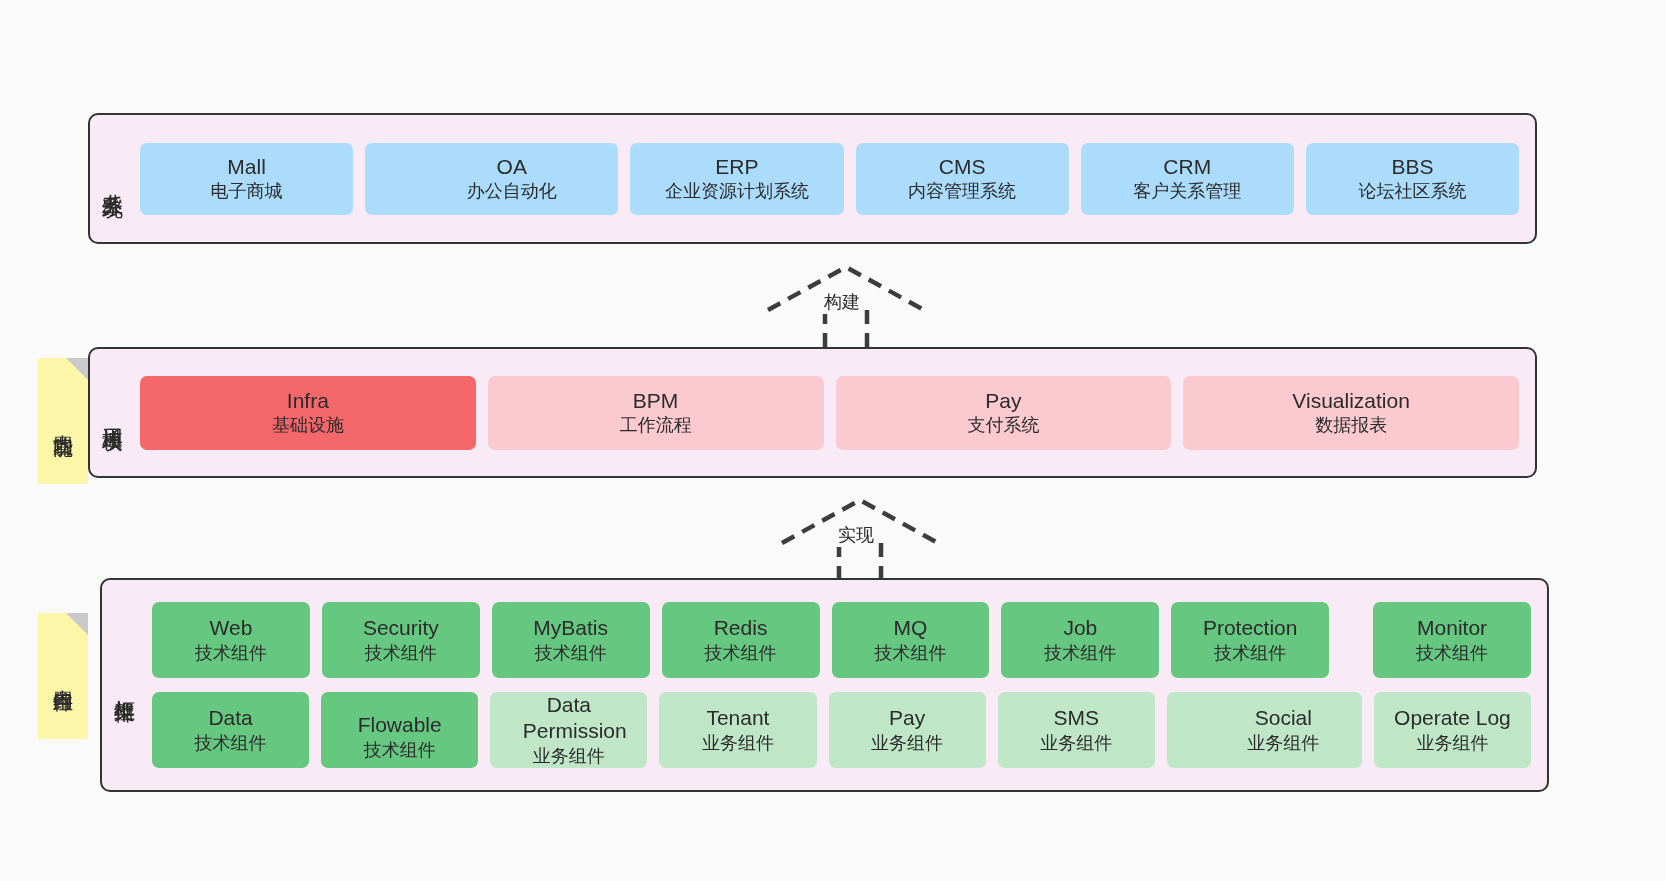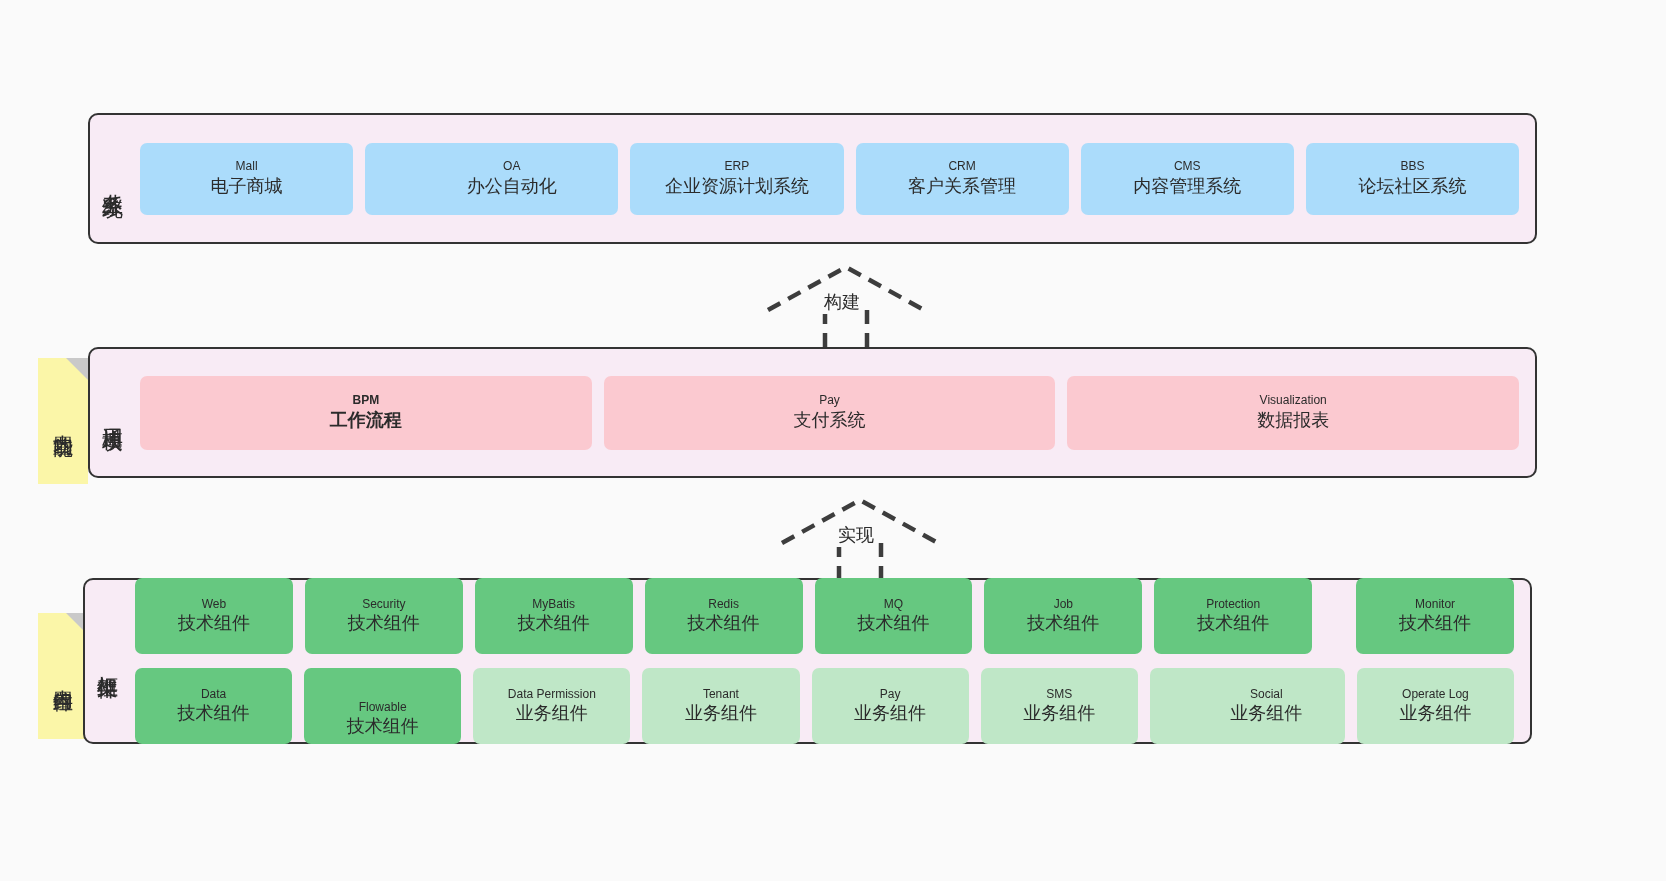"Mall" .card .t1 { font-size: 12px -> 21px }
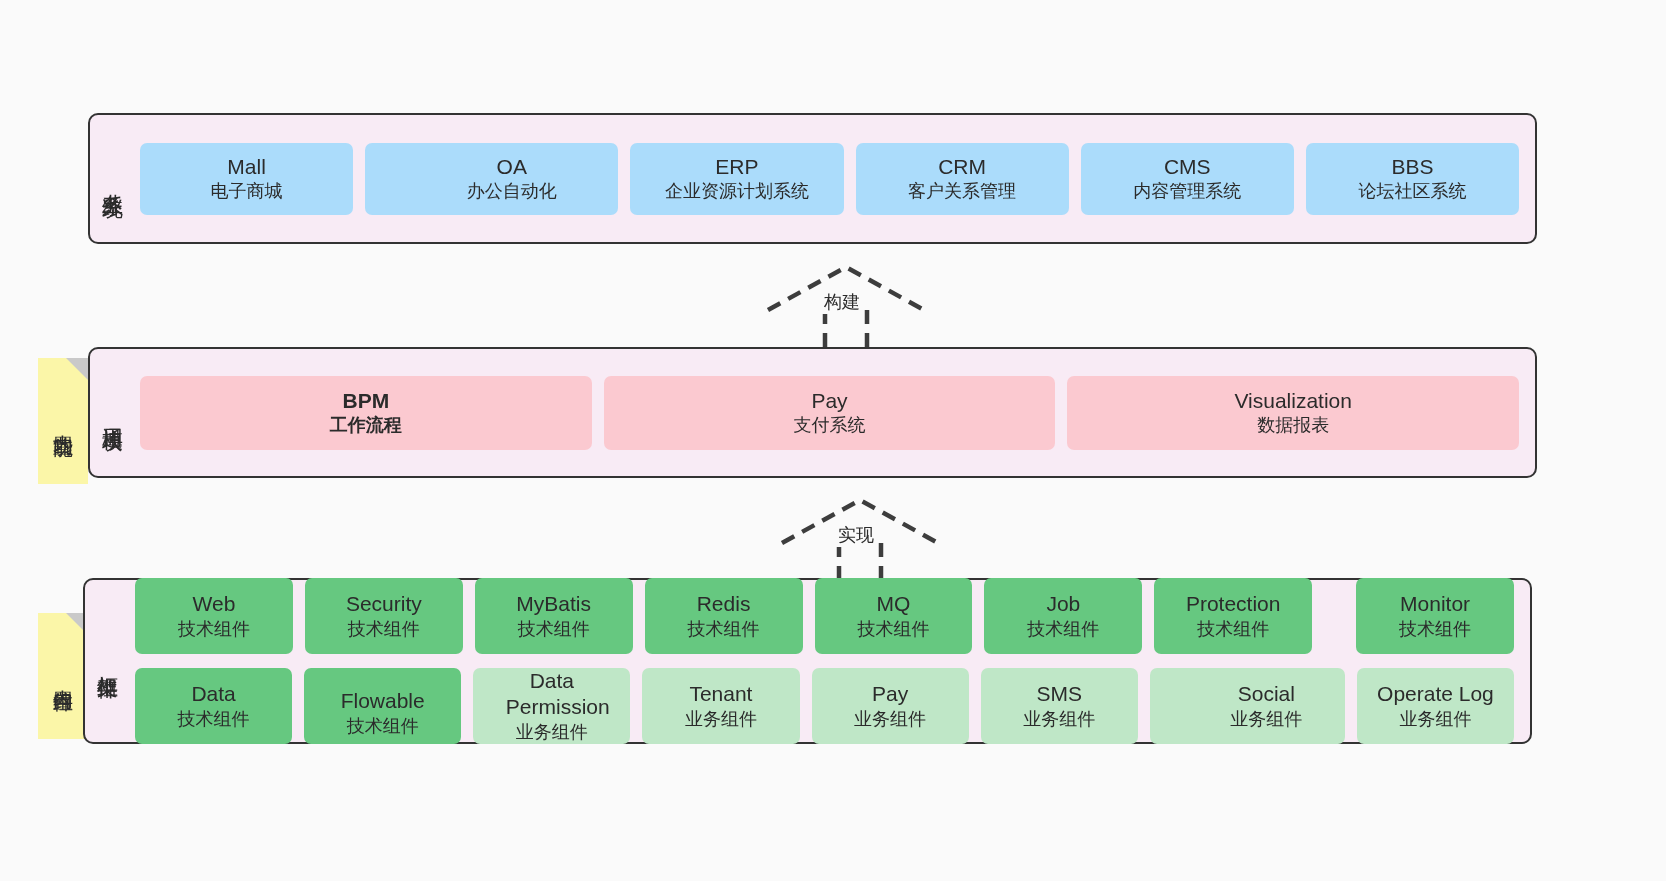"CRM" div.card { order: before "CMS" -> after "CMS" }
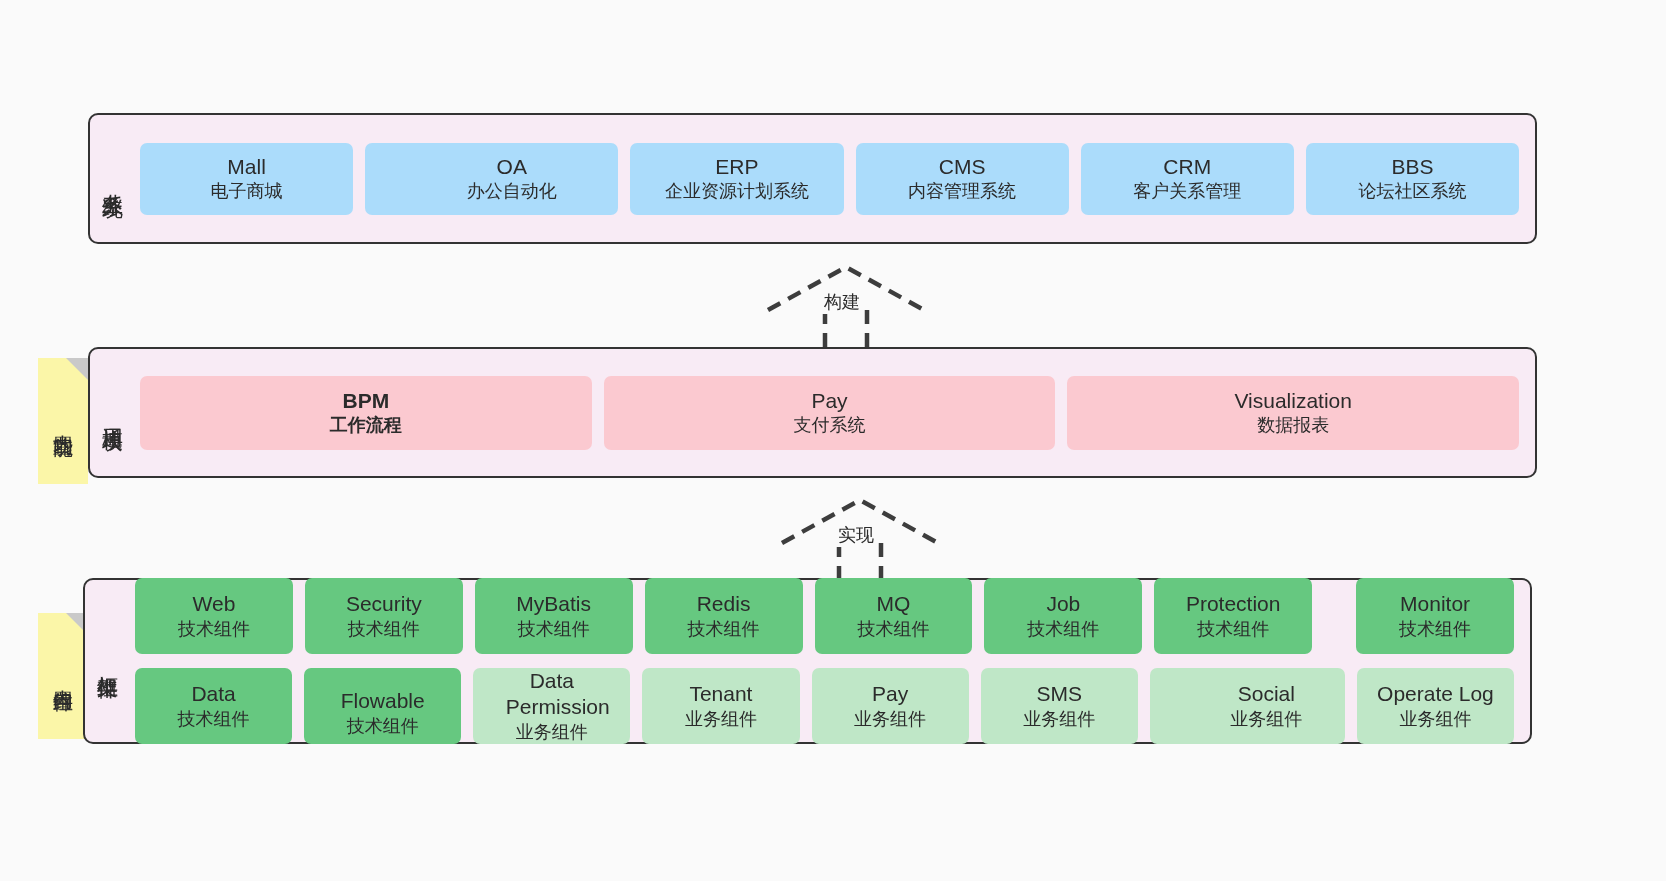"Infra" div.card { html: none -> <div> <div>Infra</div> <div>基础设施</div> </div> }
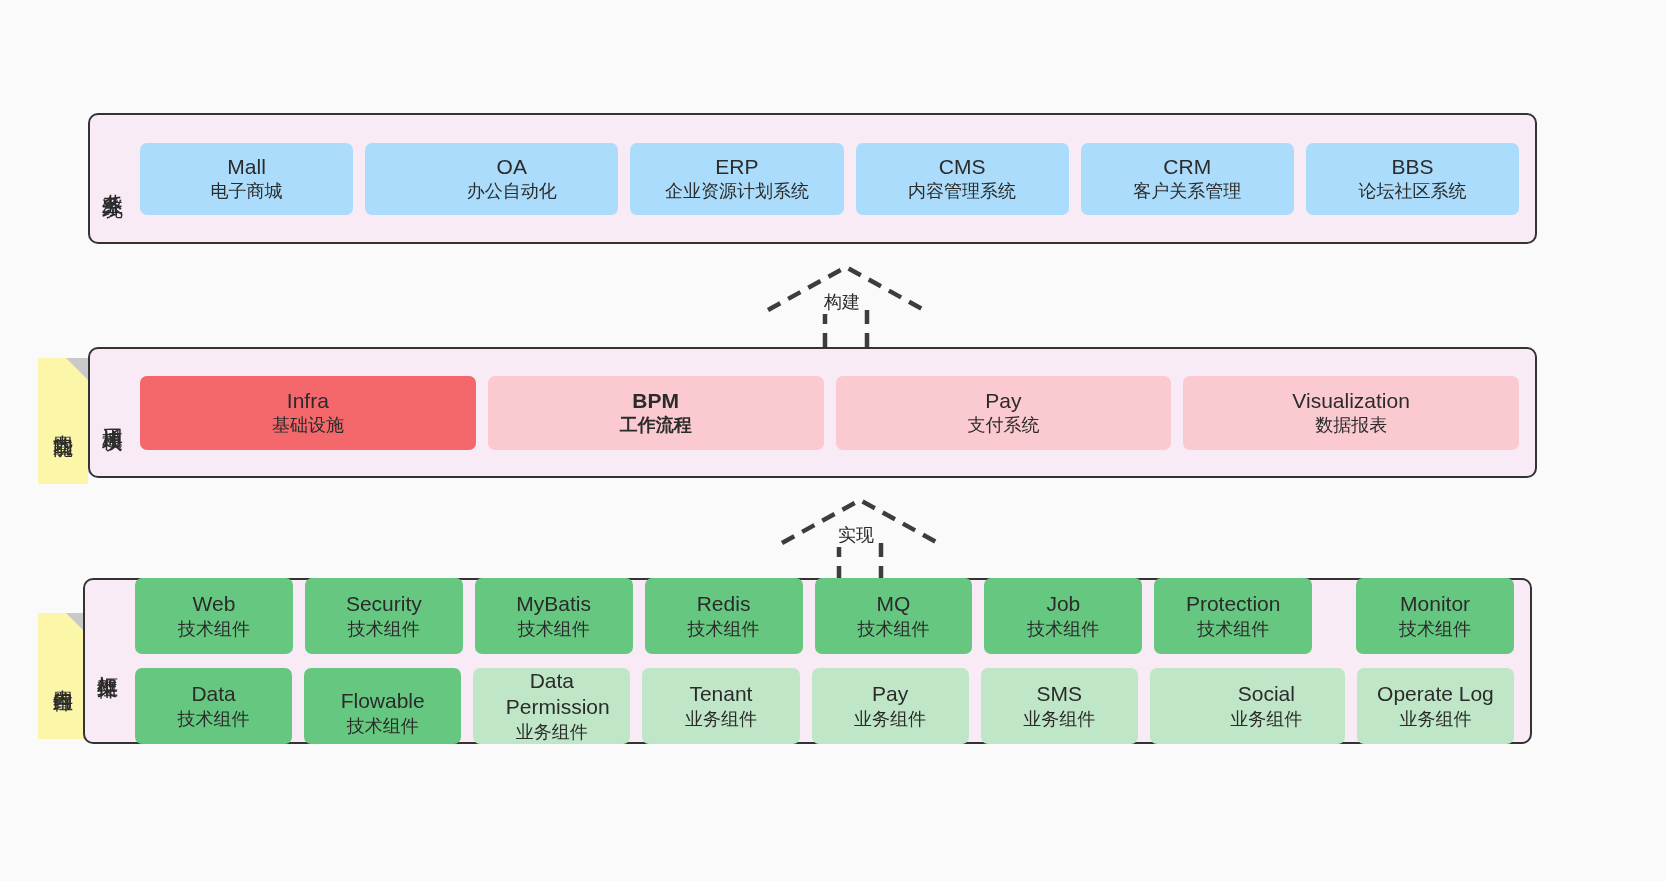"BPM" div.card { font-weight: bold -> none }
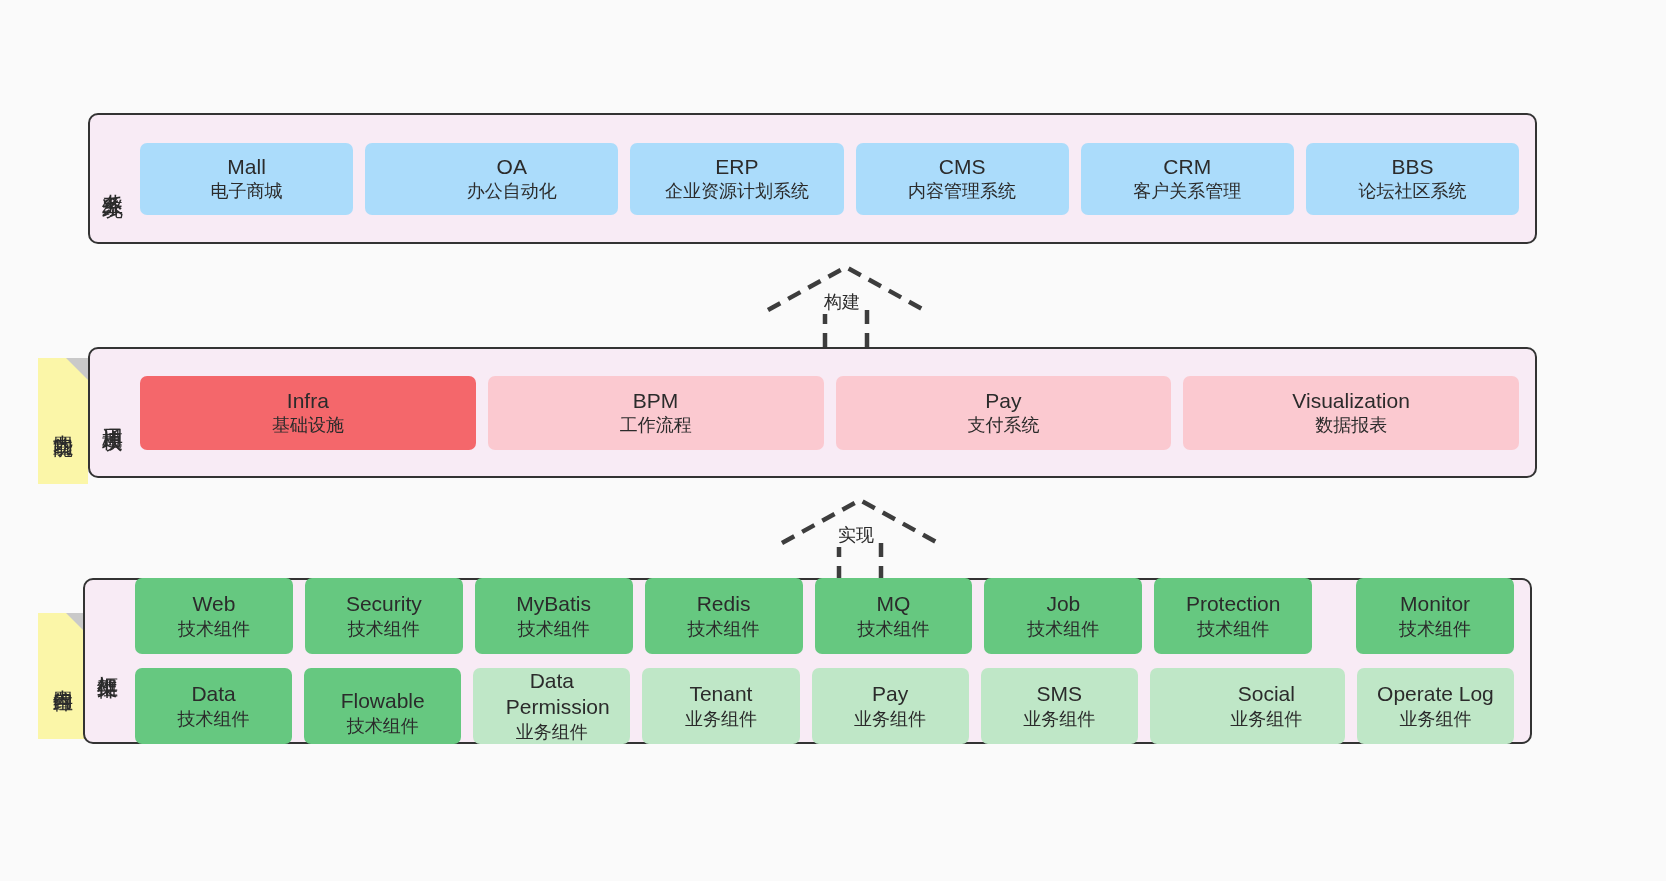"Web" div.layer { height: 166px -> 214px; left: 83px -> 100px }
